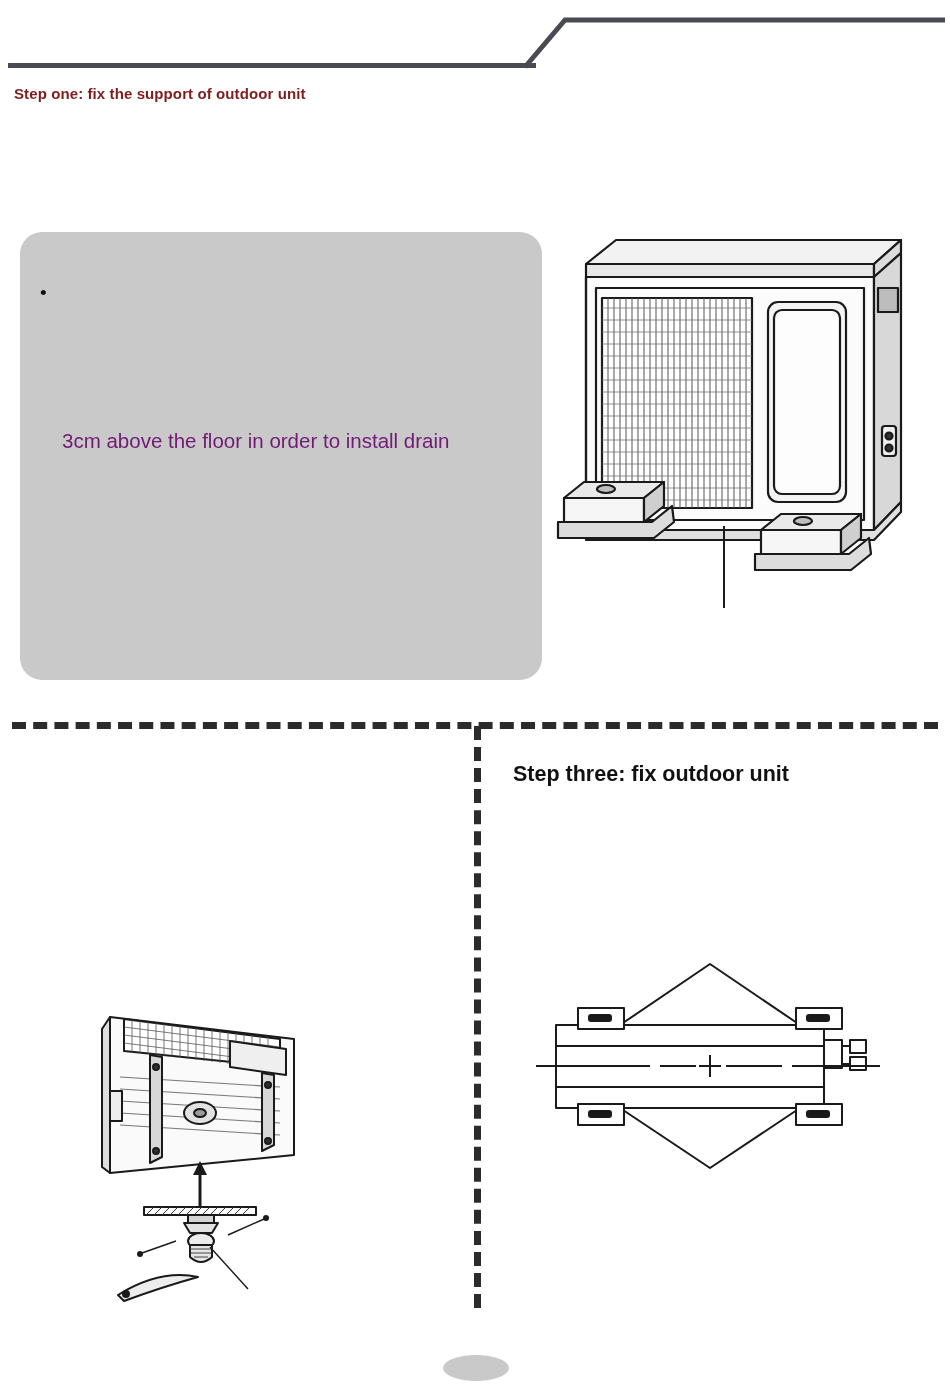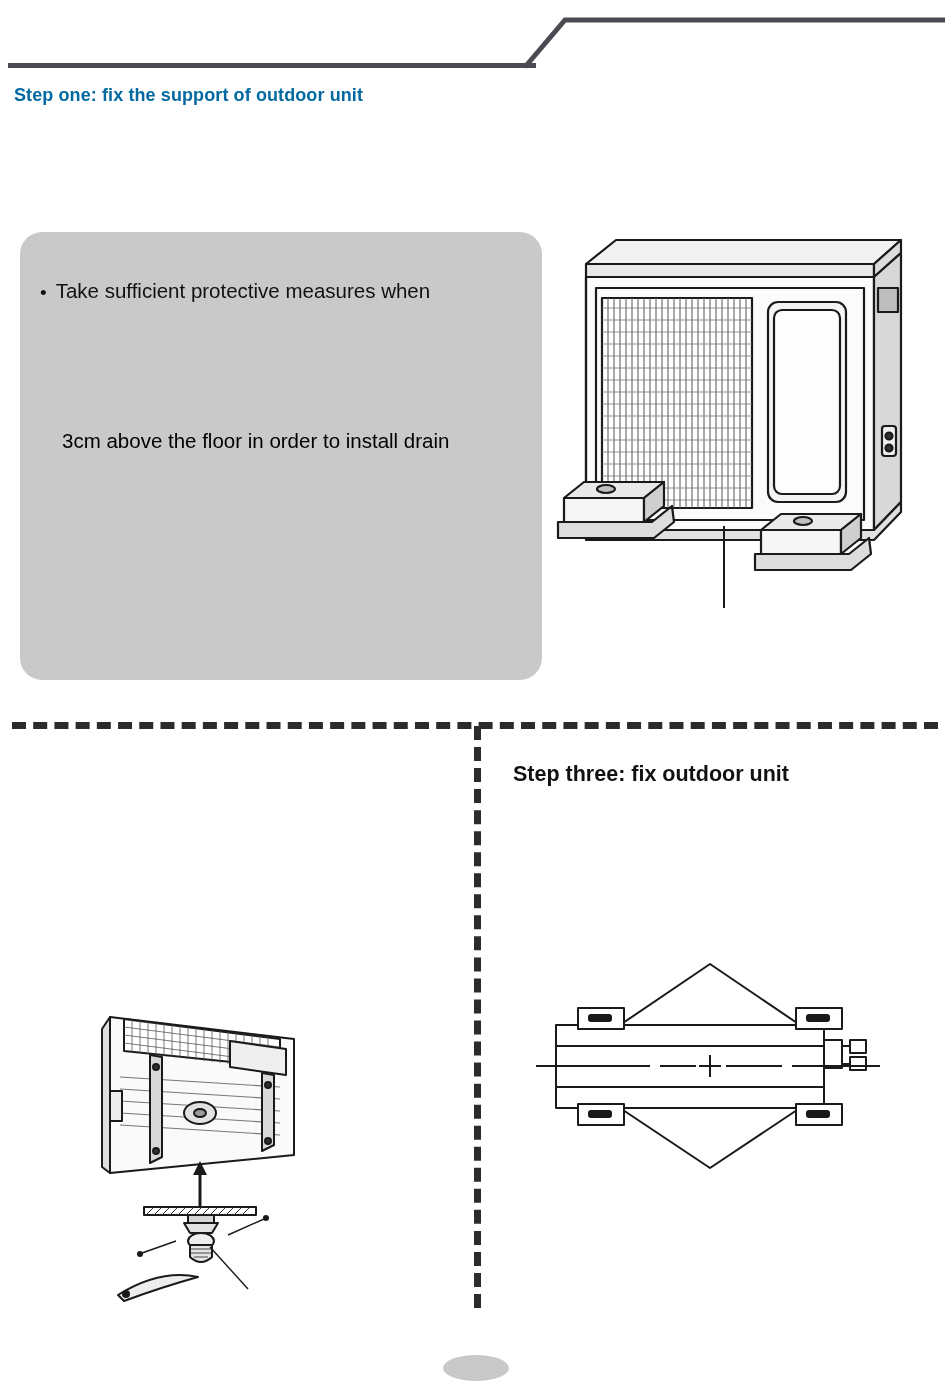"Step one: fix the support" .step-one-title { color: #0369a1 -> #7f1d1d; font-size: 18px -> 15px }
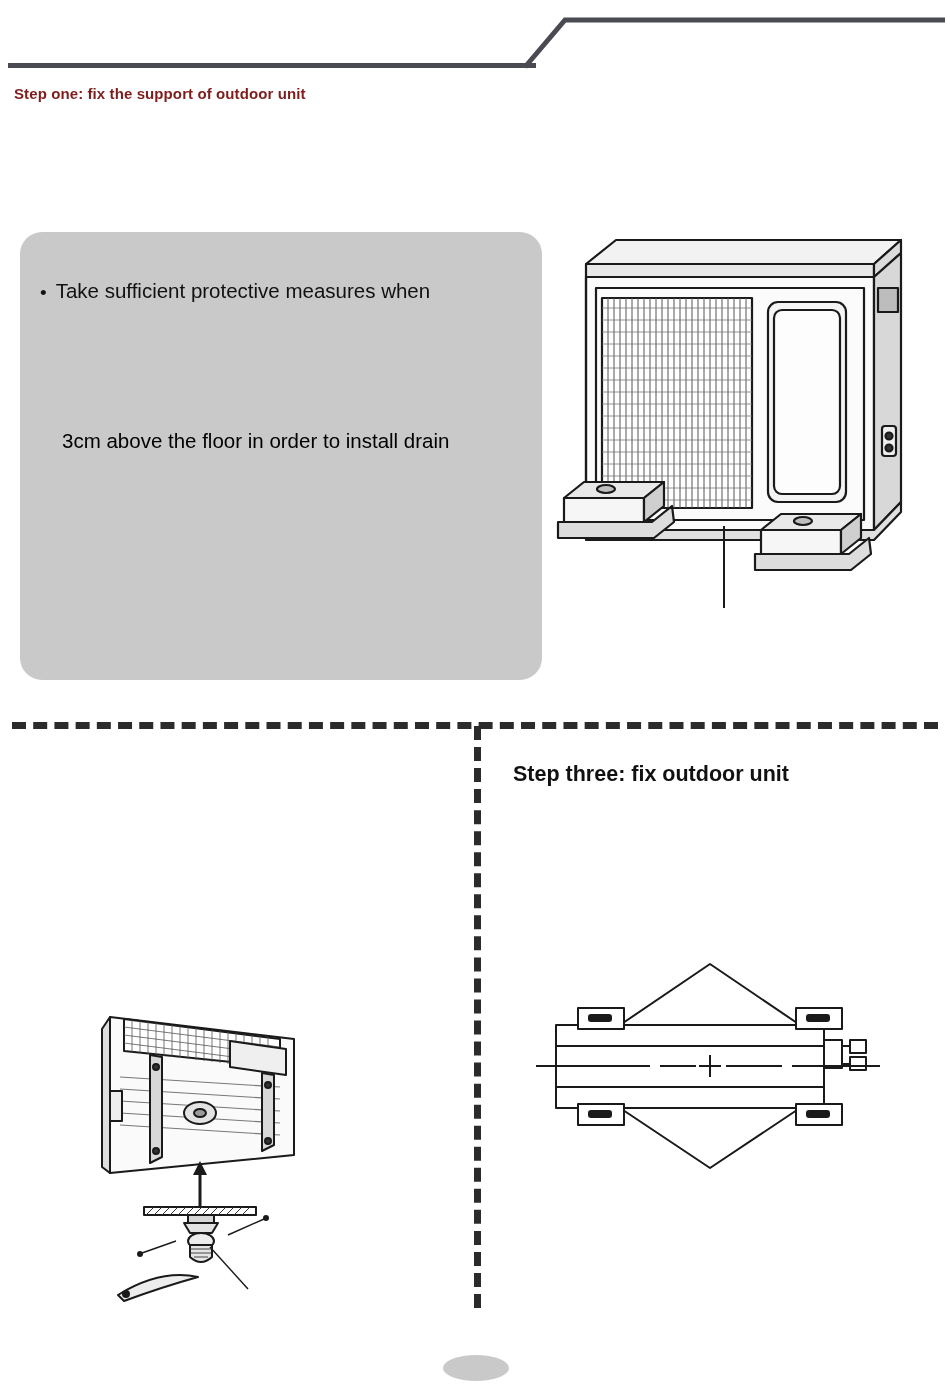"Take sufficient protective measures when" span.note-line1 { html: <span>Take sufficient protective measures when</span> -> none }
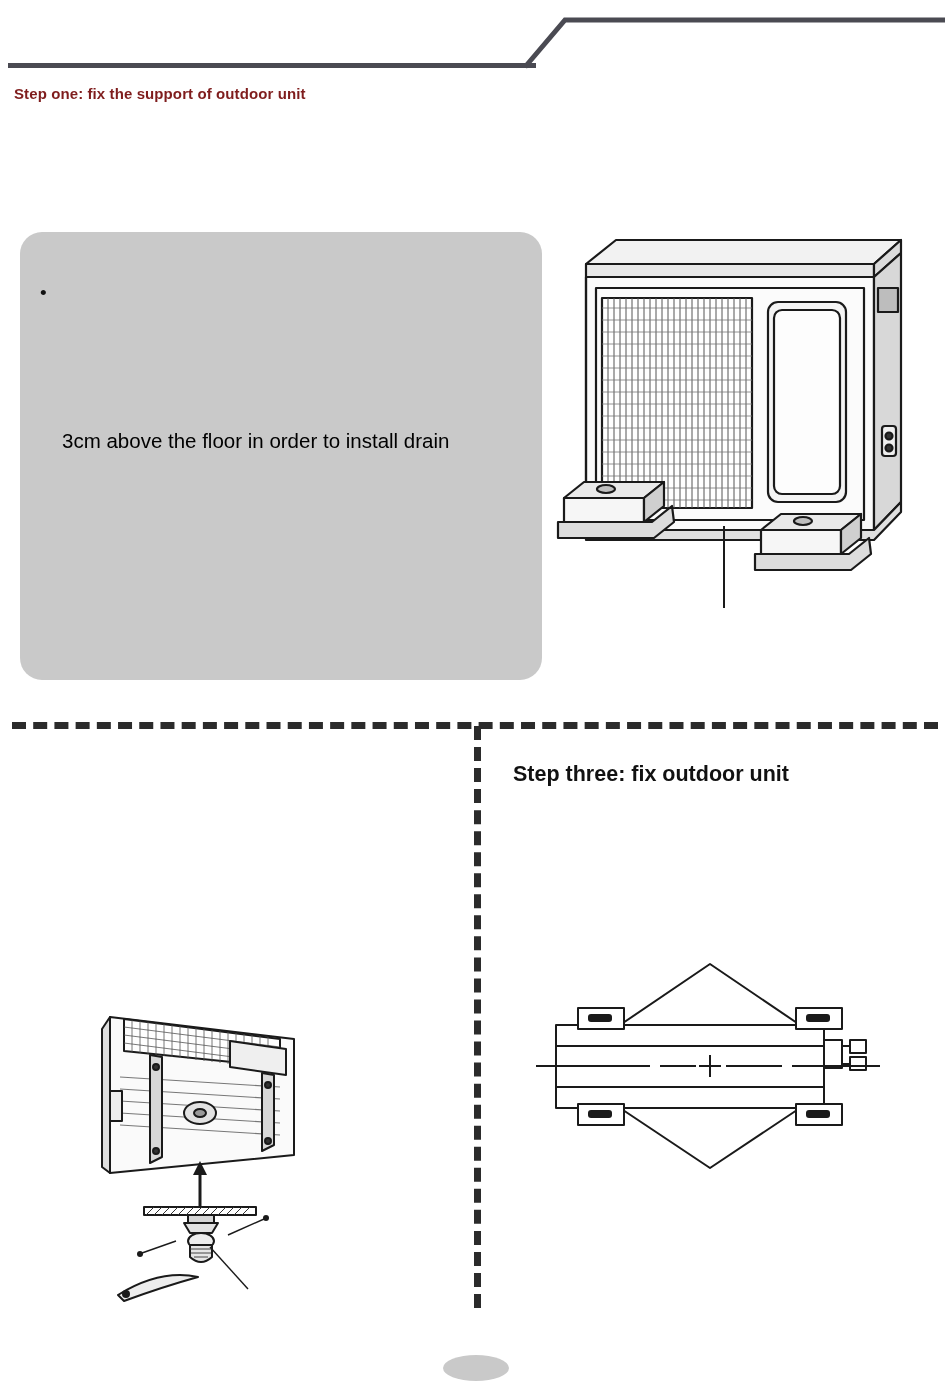"3cm above the floor in" .note-line2 { color: #000000 -> #701a75 }
